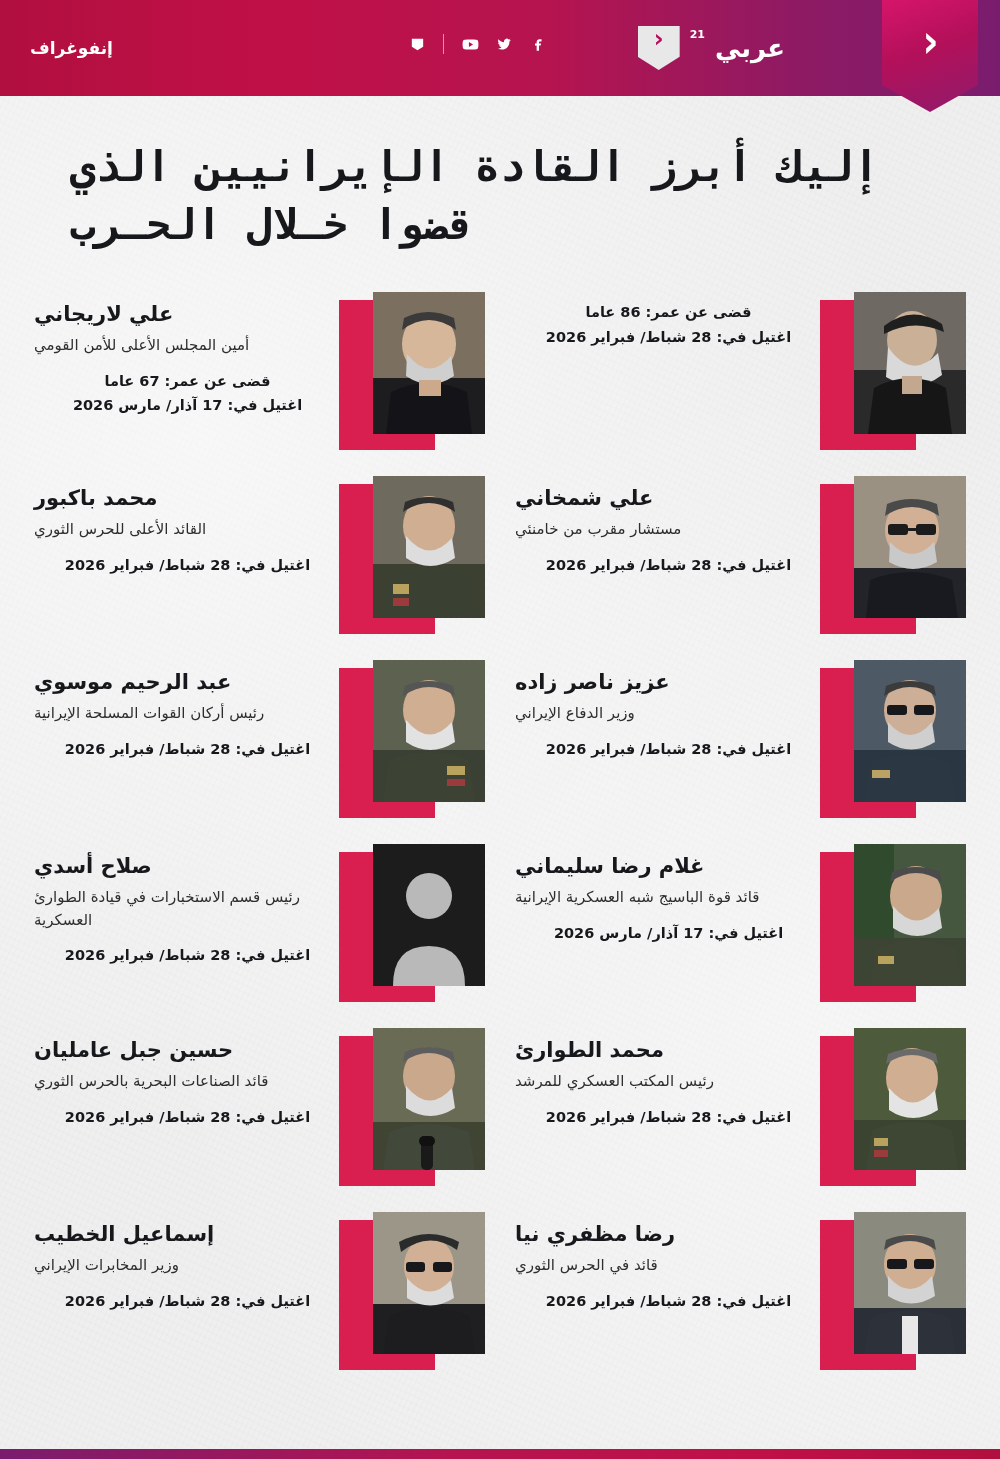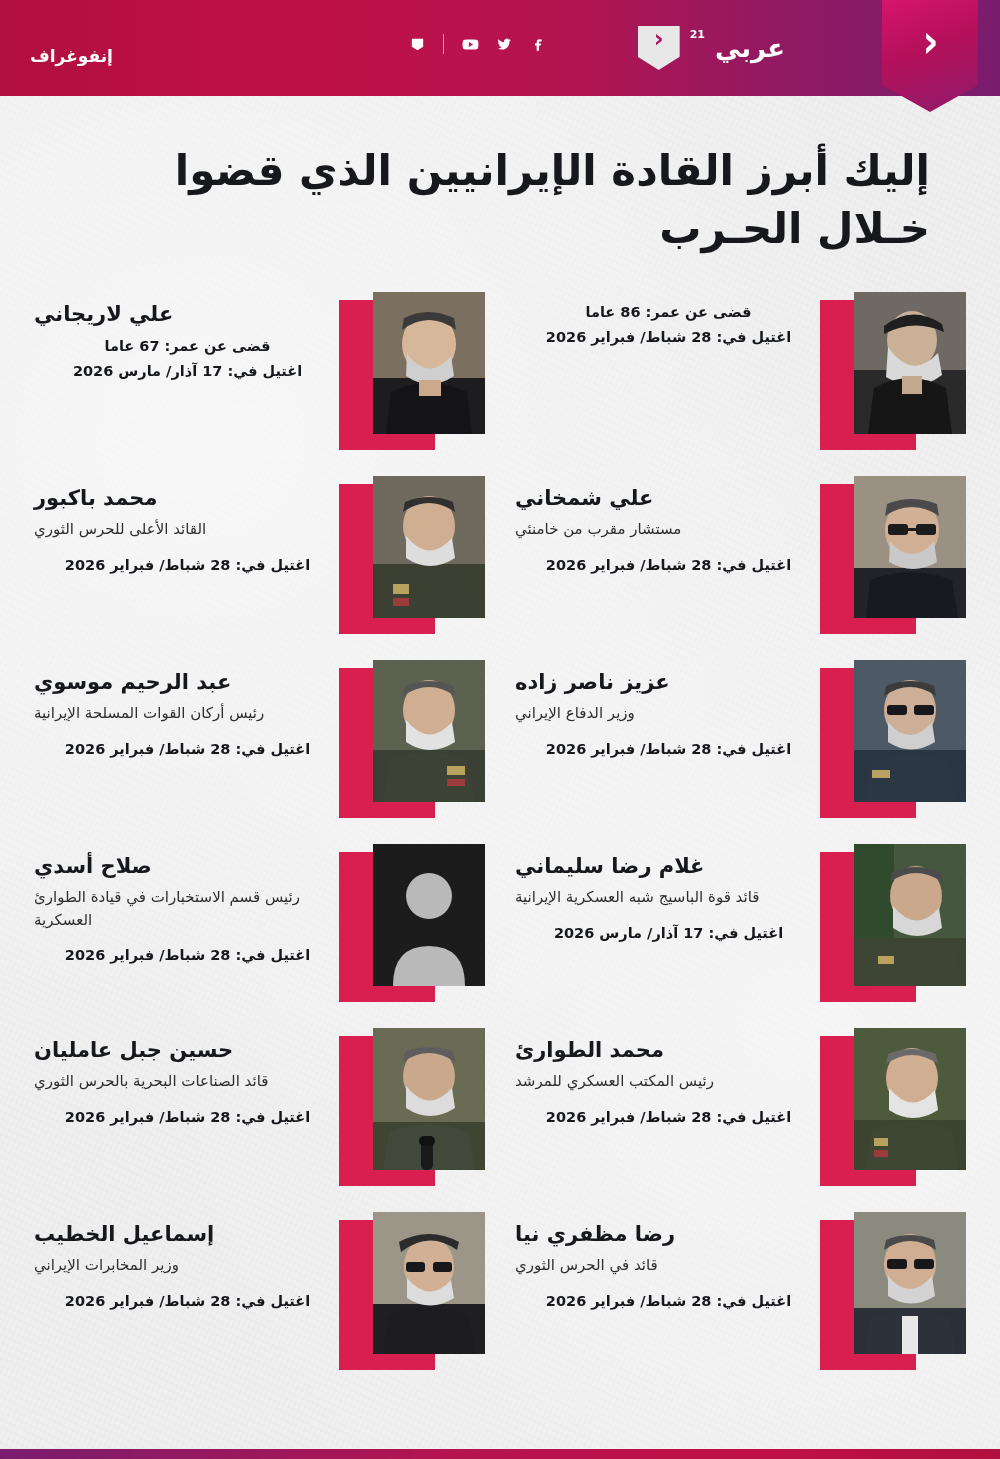"إنفوغراف" .kicker { top: 46px -> 38px }
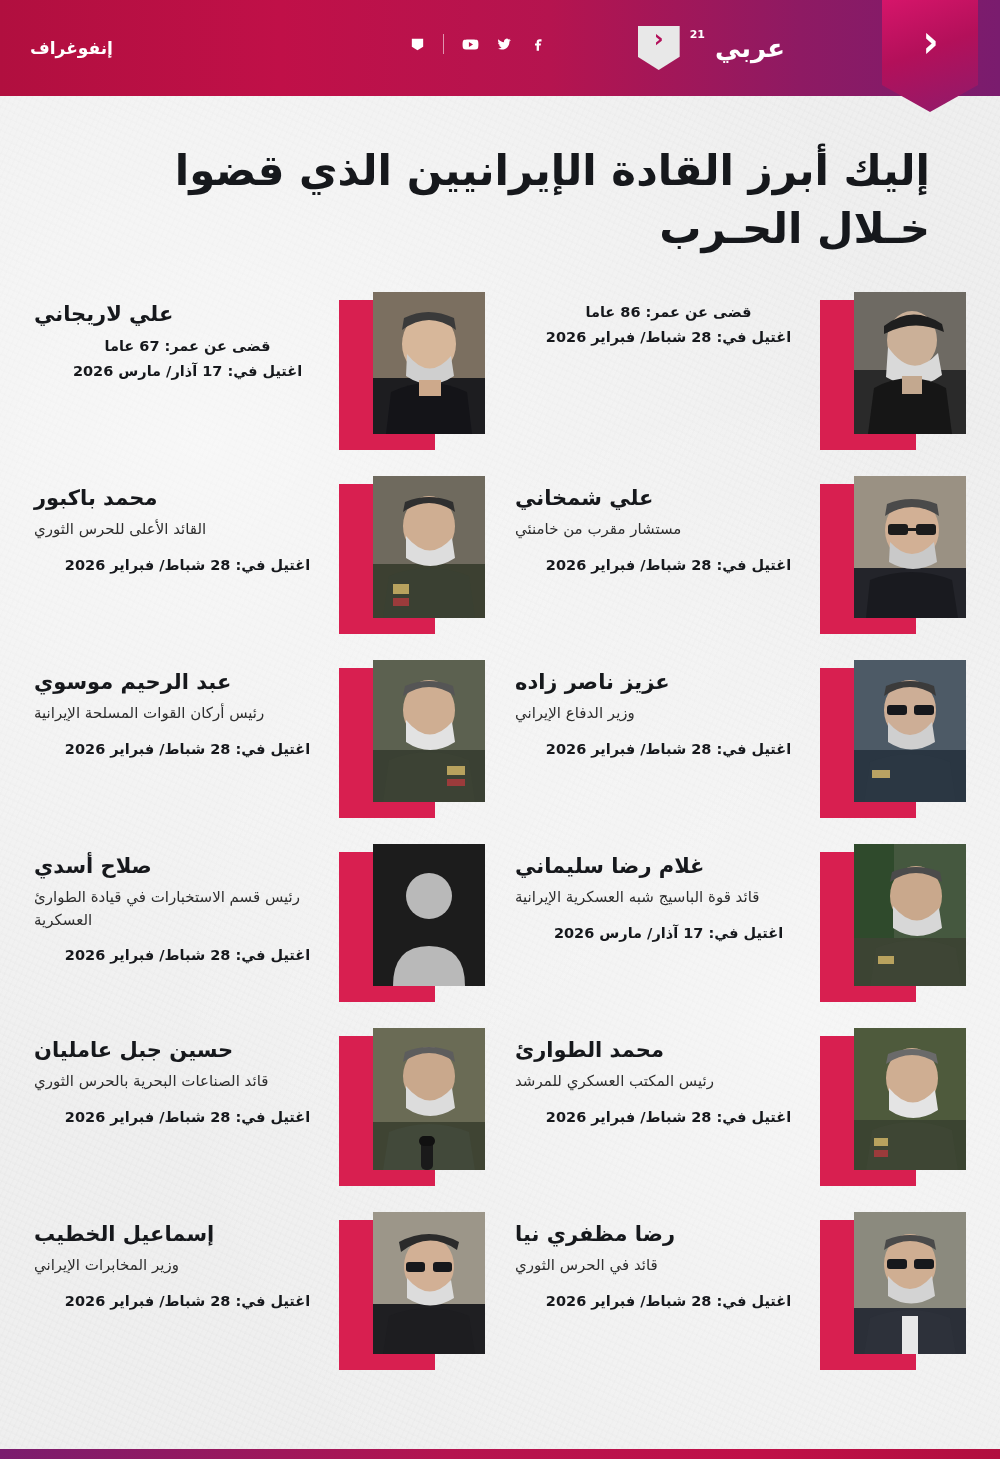"إليك أبرز القادة الإيرانيين الذي" .title { font-family: none -> Liberation Mono, monospace; text-align: right -> left }
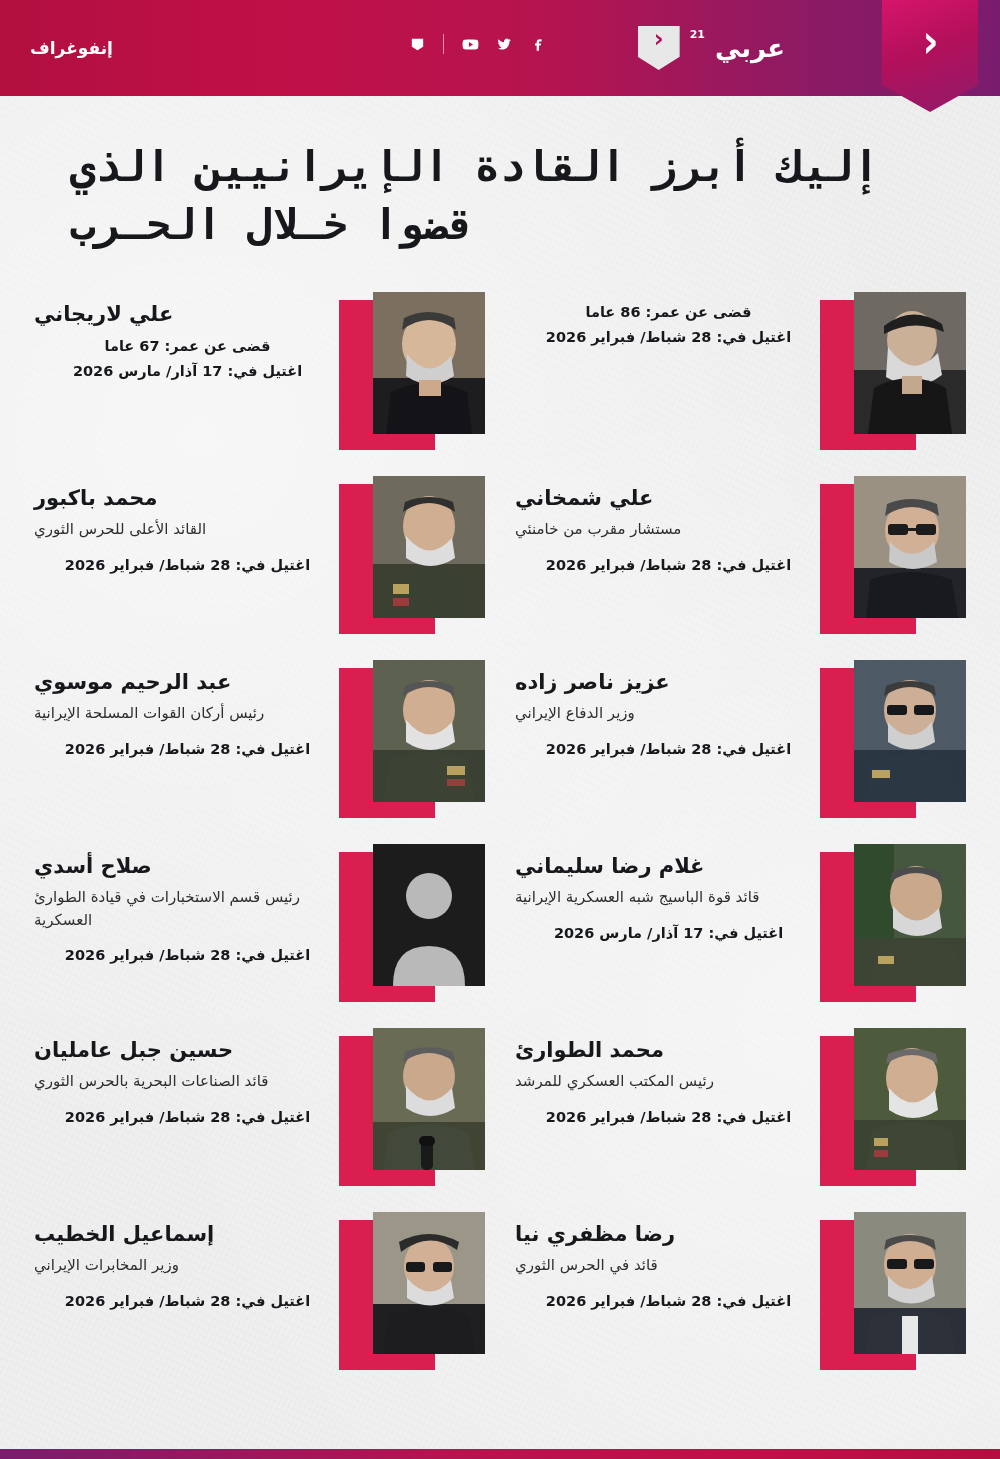"أمين المجلس الأعلى للأمن القومي" div.role { html: none -> <div>أمين المجلس الأعلى للأمن القومي</div> }
